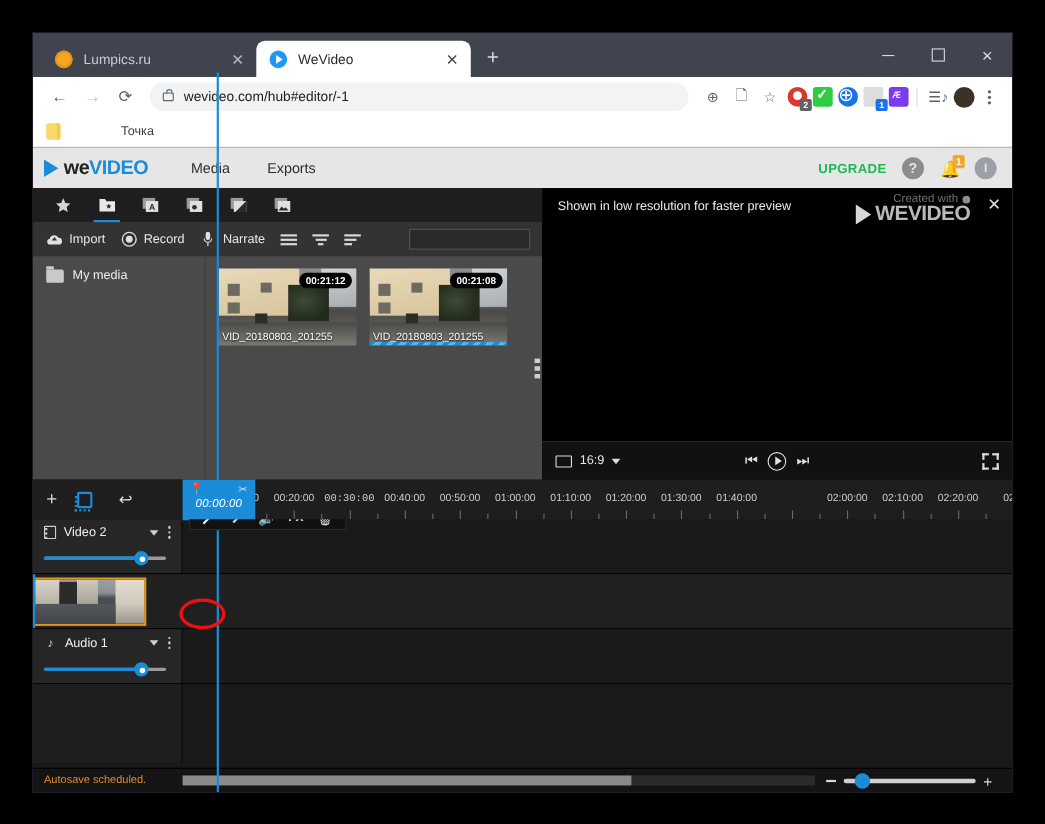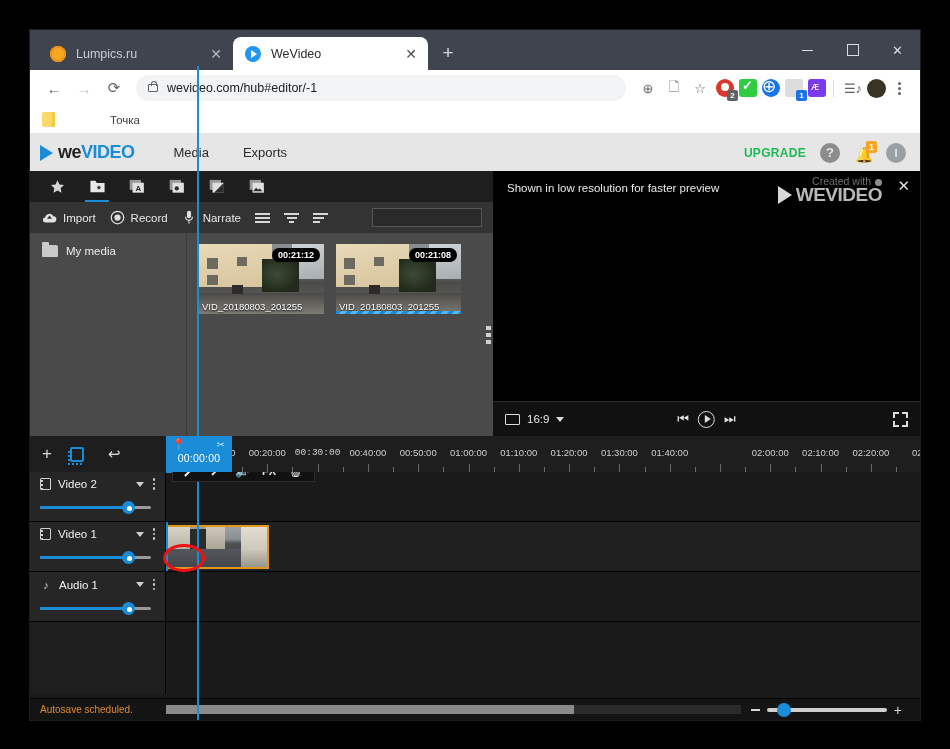"00:00:00" #playhead-chip .chip-time { font-style: none -> italic }
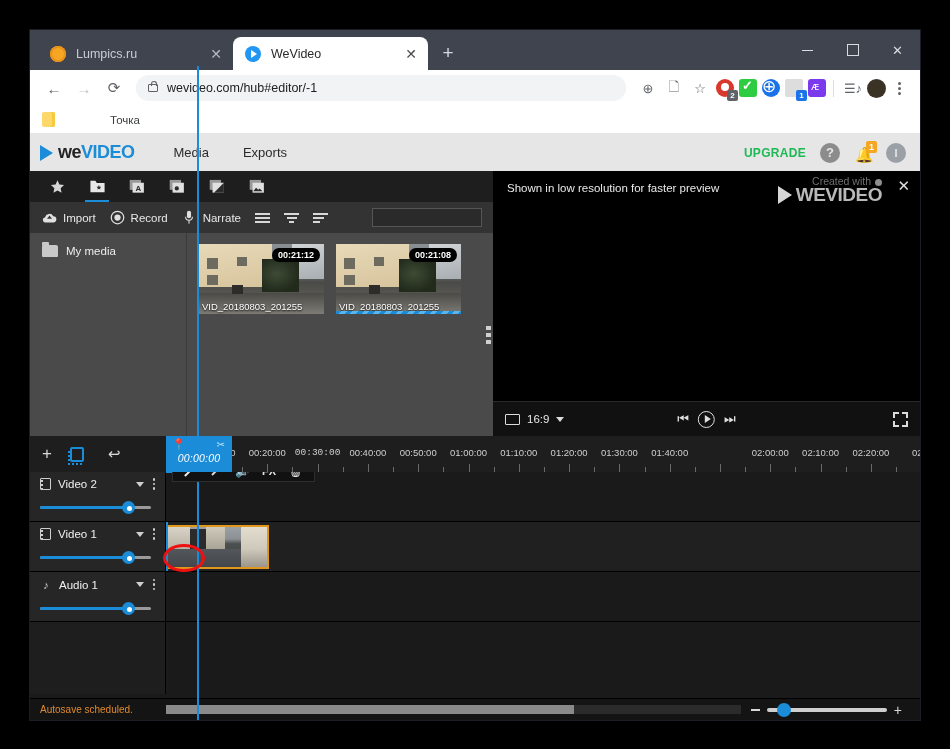"Video 1" div.track-head { html: <div> <div> <span></span> <span>Video 1</span> <span></span> <span> <i></i> <i></i> <i></i> </span> </div> <div> <span></span> <span></span> <span></span> </div> </div> -> none }
